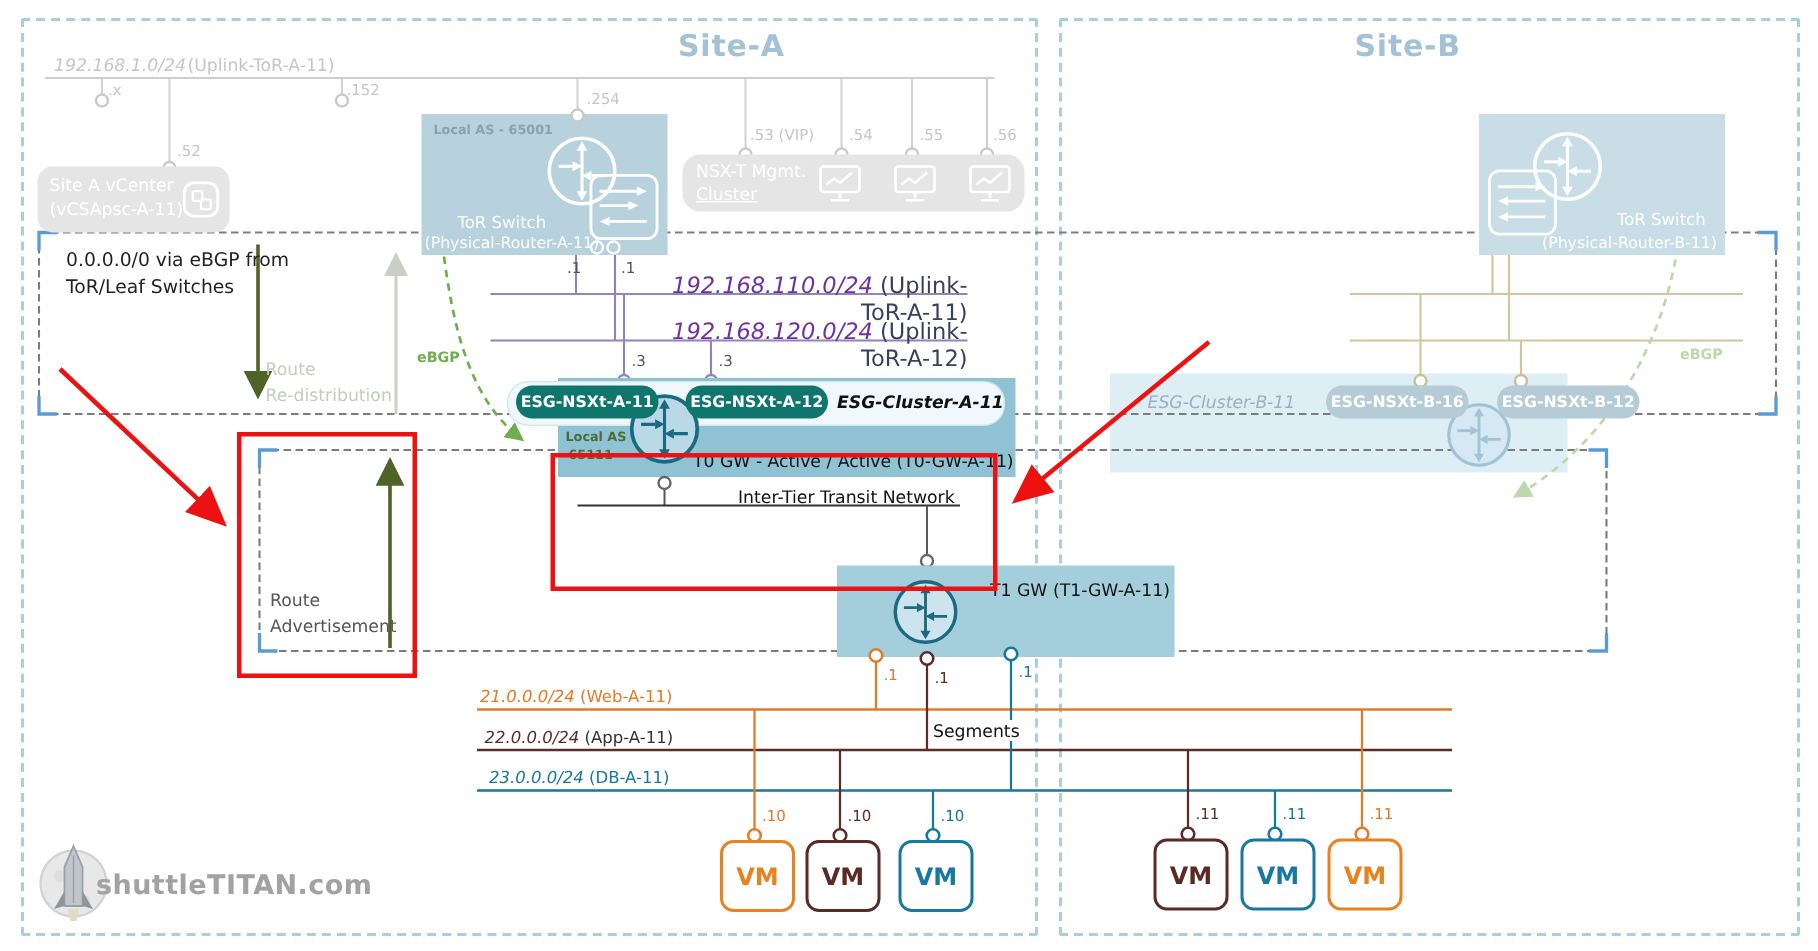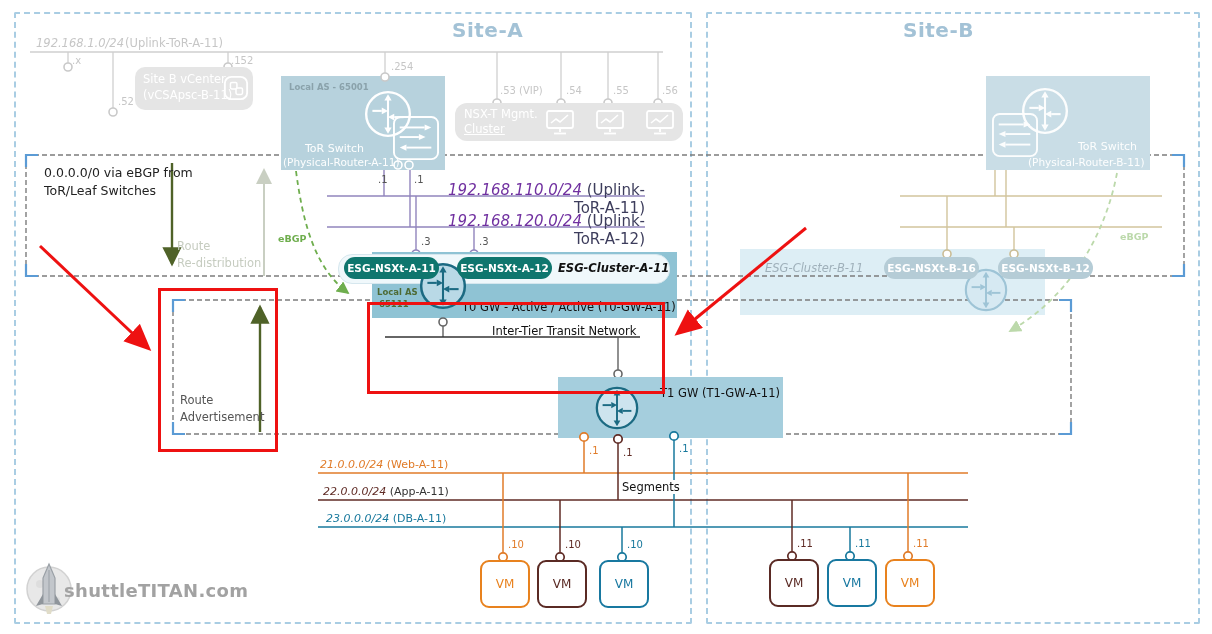"Site B vCenter" div.graybox { html: <div> <span>Site B vCenter</span> <span>(vCSApsc-B-11)</span> <svg> <rect></rect> <rect></rect> <rect></rect> </svg> </div> -> none }
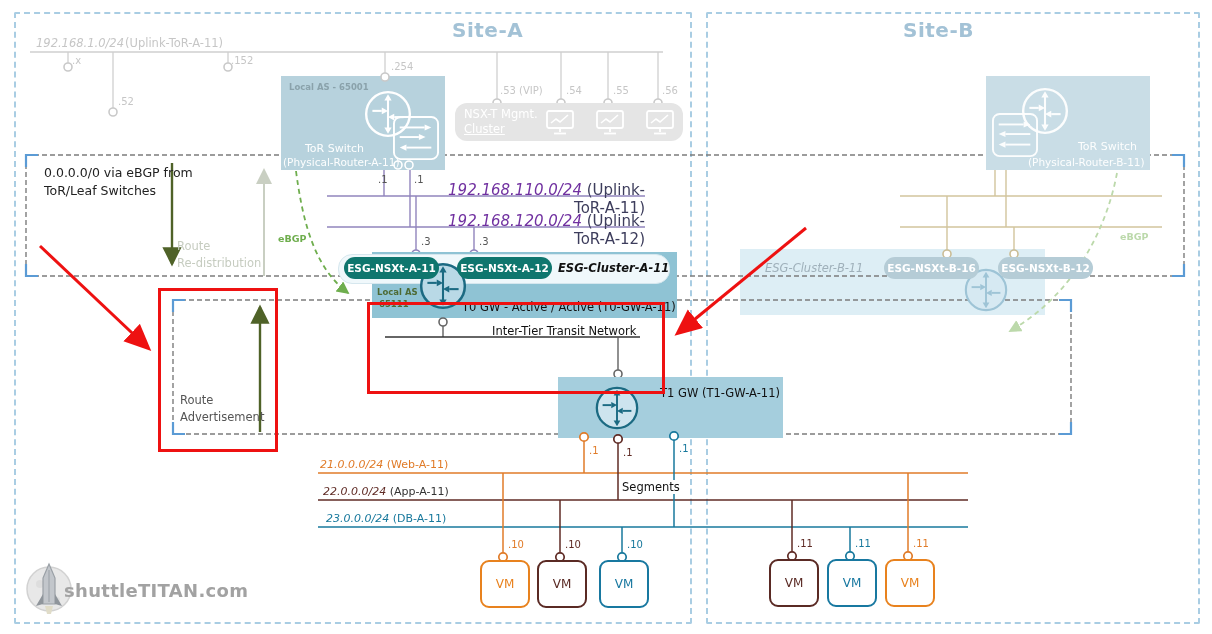"Site A vCenter" div.graybox { html: none -> <div> <span>Site A vCenter</span> <span>(vCSApsc-A-11)</span> <svg> <rect></rect> <rect></rect> <rect></rect> </svg> </div> }
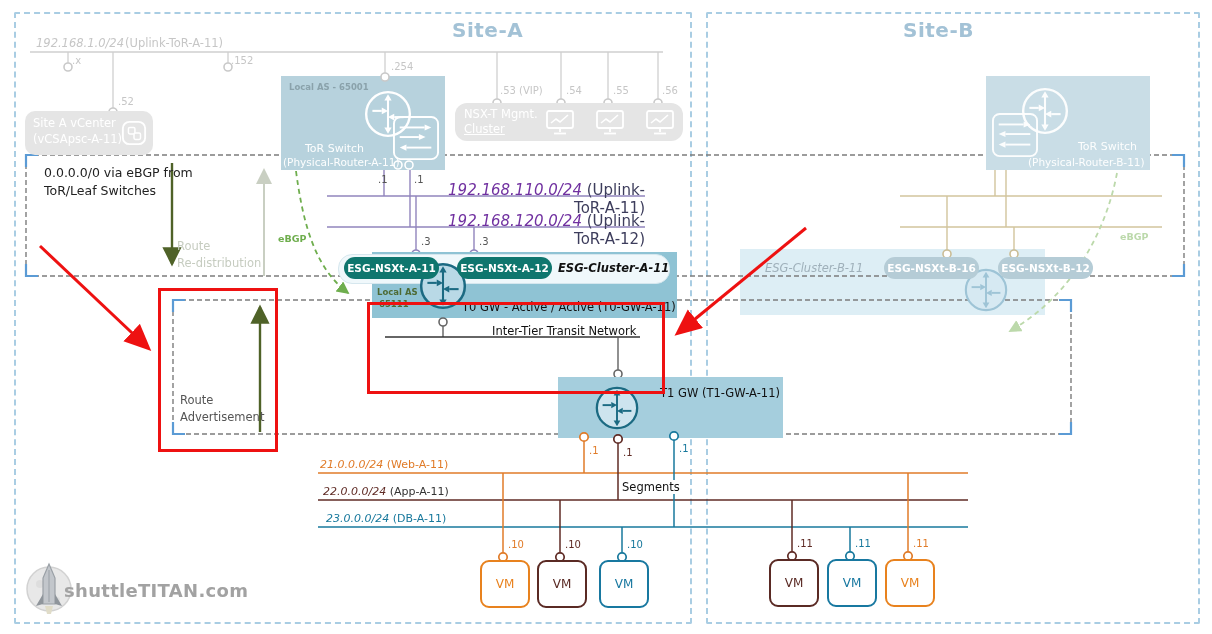"VM" .vm { font-size: 12px -> 16px; font-weight: normal -> bold }
